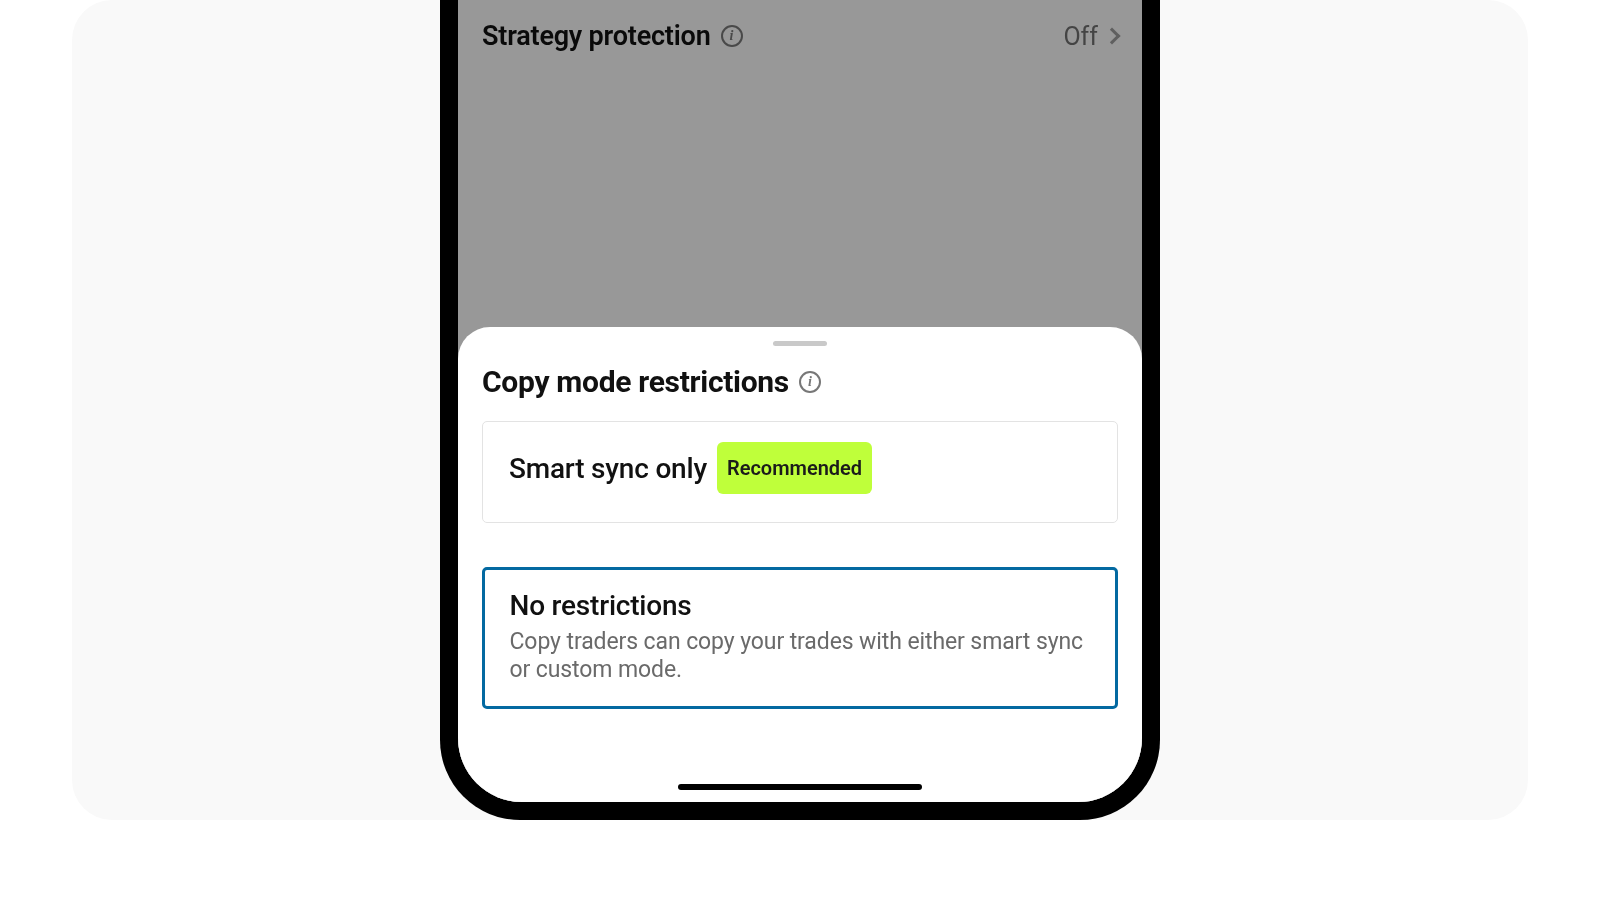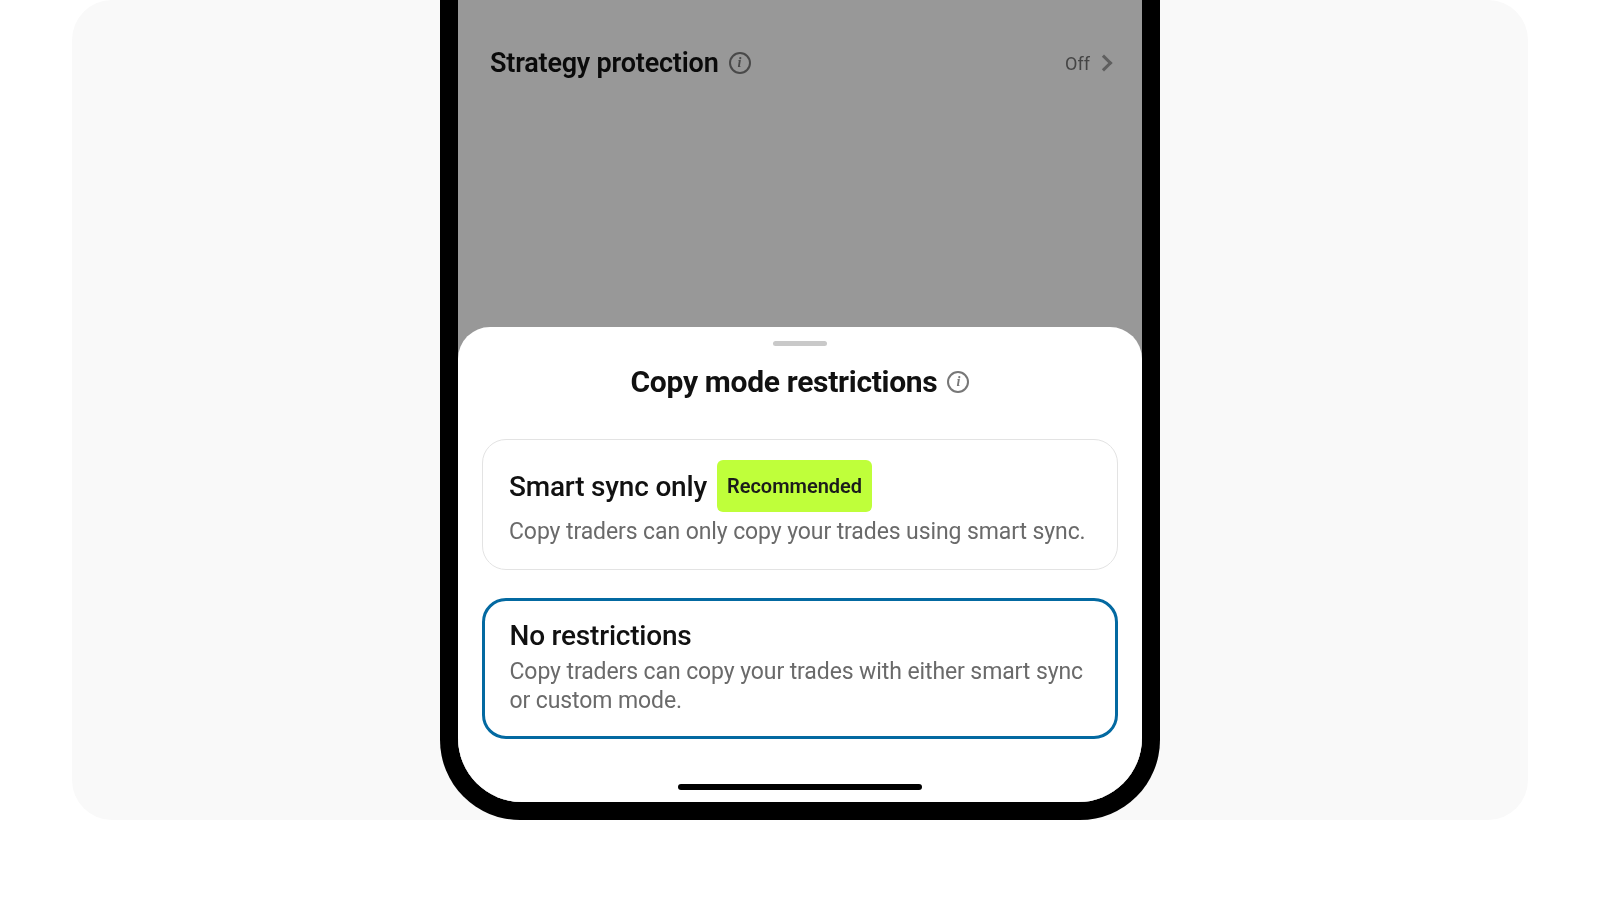"Strategy protection" .setting-row { margin-top: 27px -> none; padding: 20px 32px -> 20px 24px }
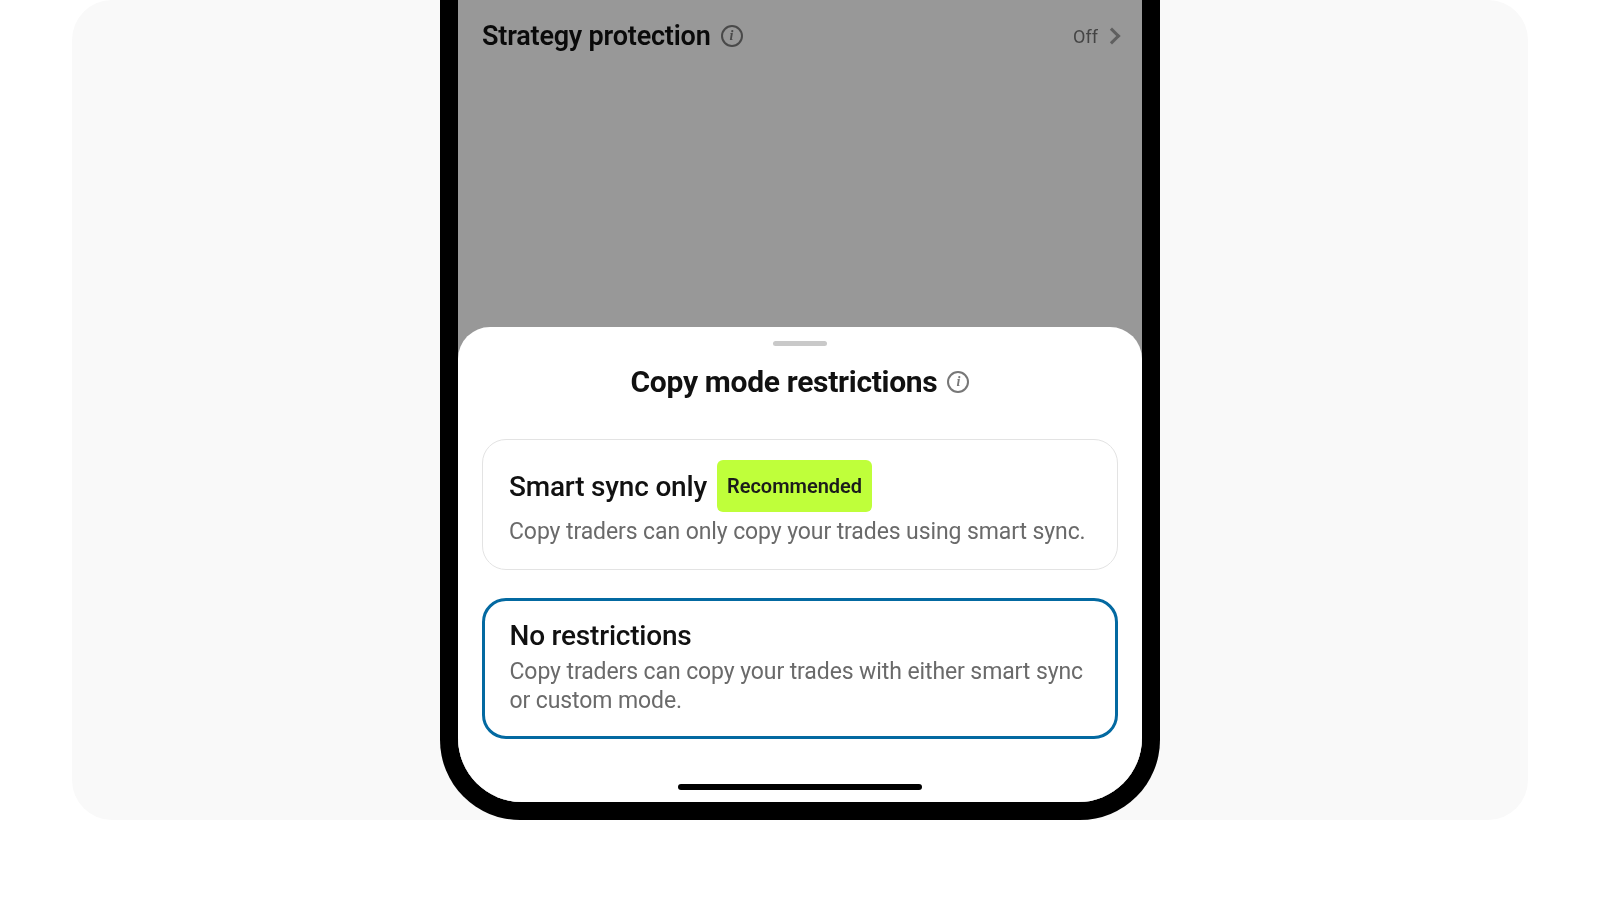"Off" .setting-value { font-size: 18px -> 25px }
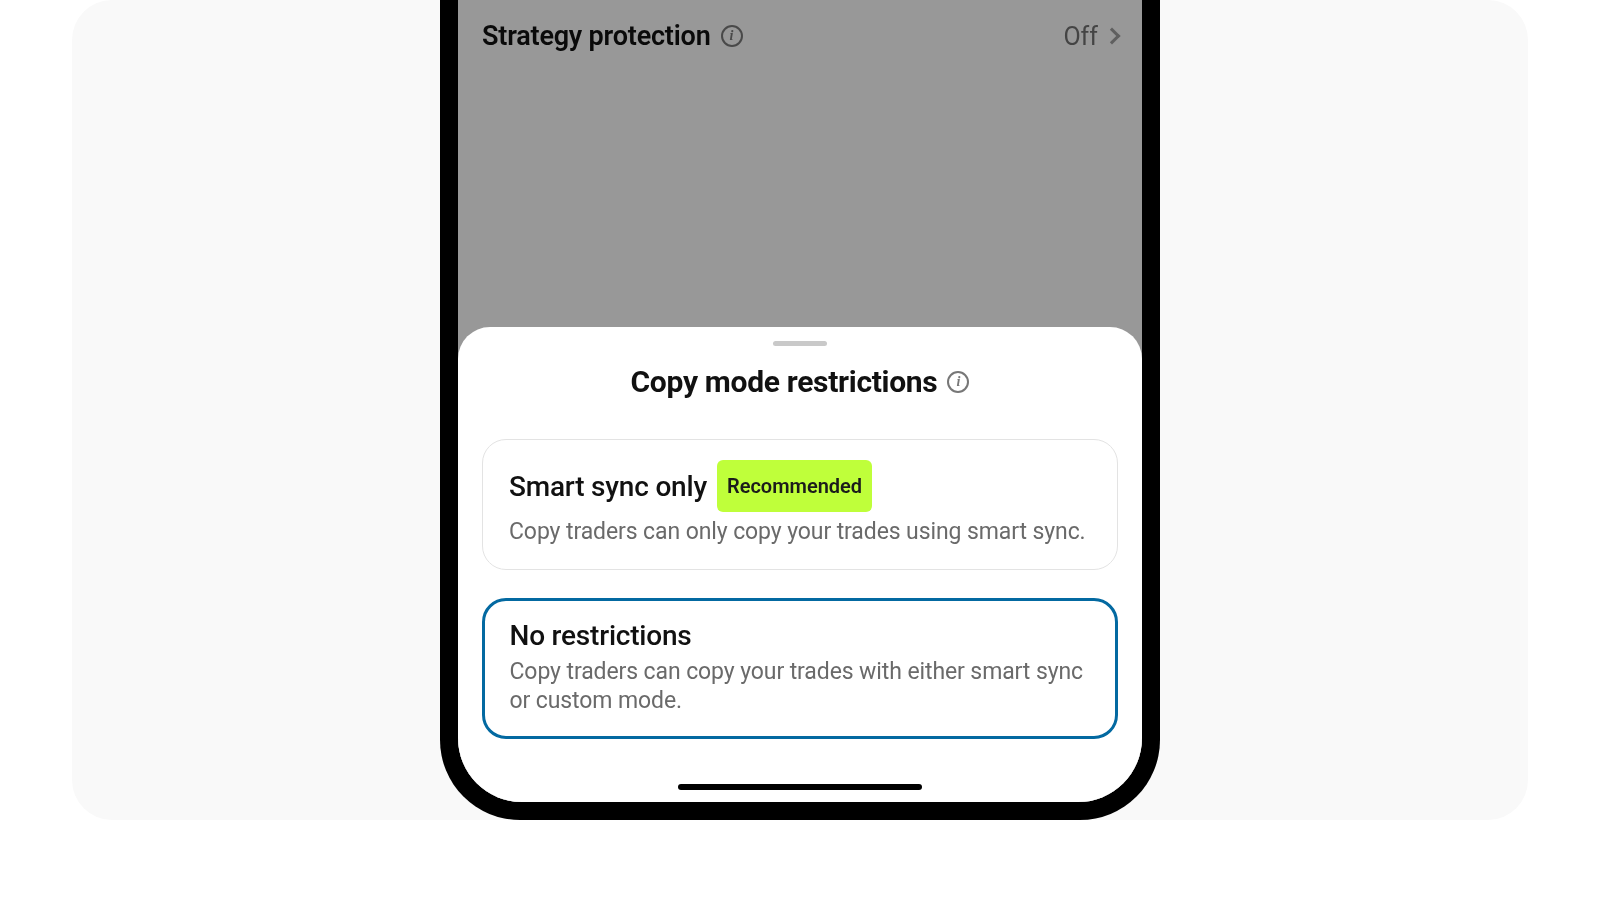"Copy mode restrictions" .sheet-title-row { justify-content: center -> none; margin-bottom: 40px -> 22px }
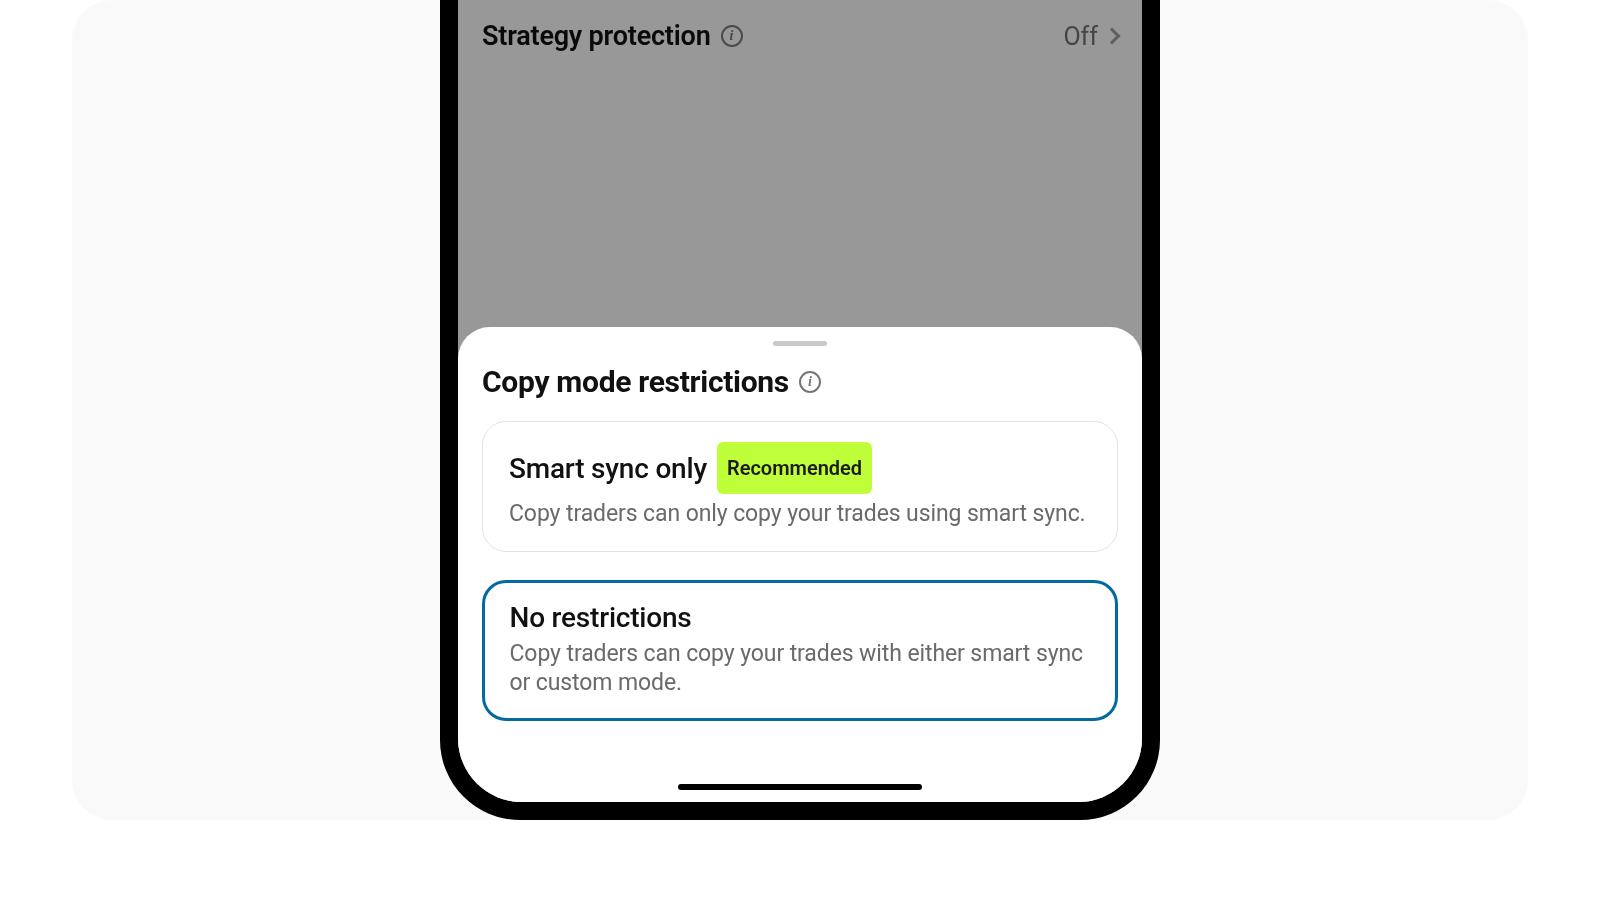"Smart sync only" .option { border-radius: 24px -> 5px; margin-bottom: 28px -> 44px }
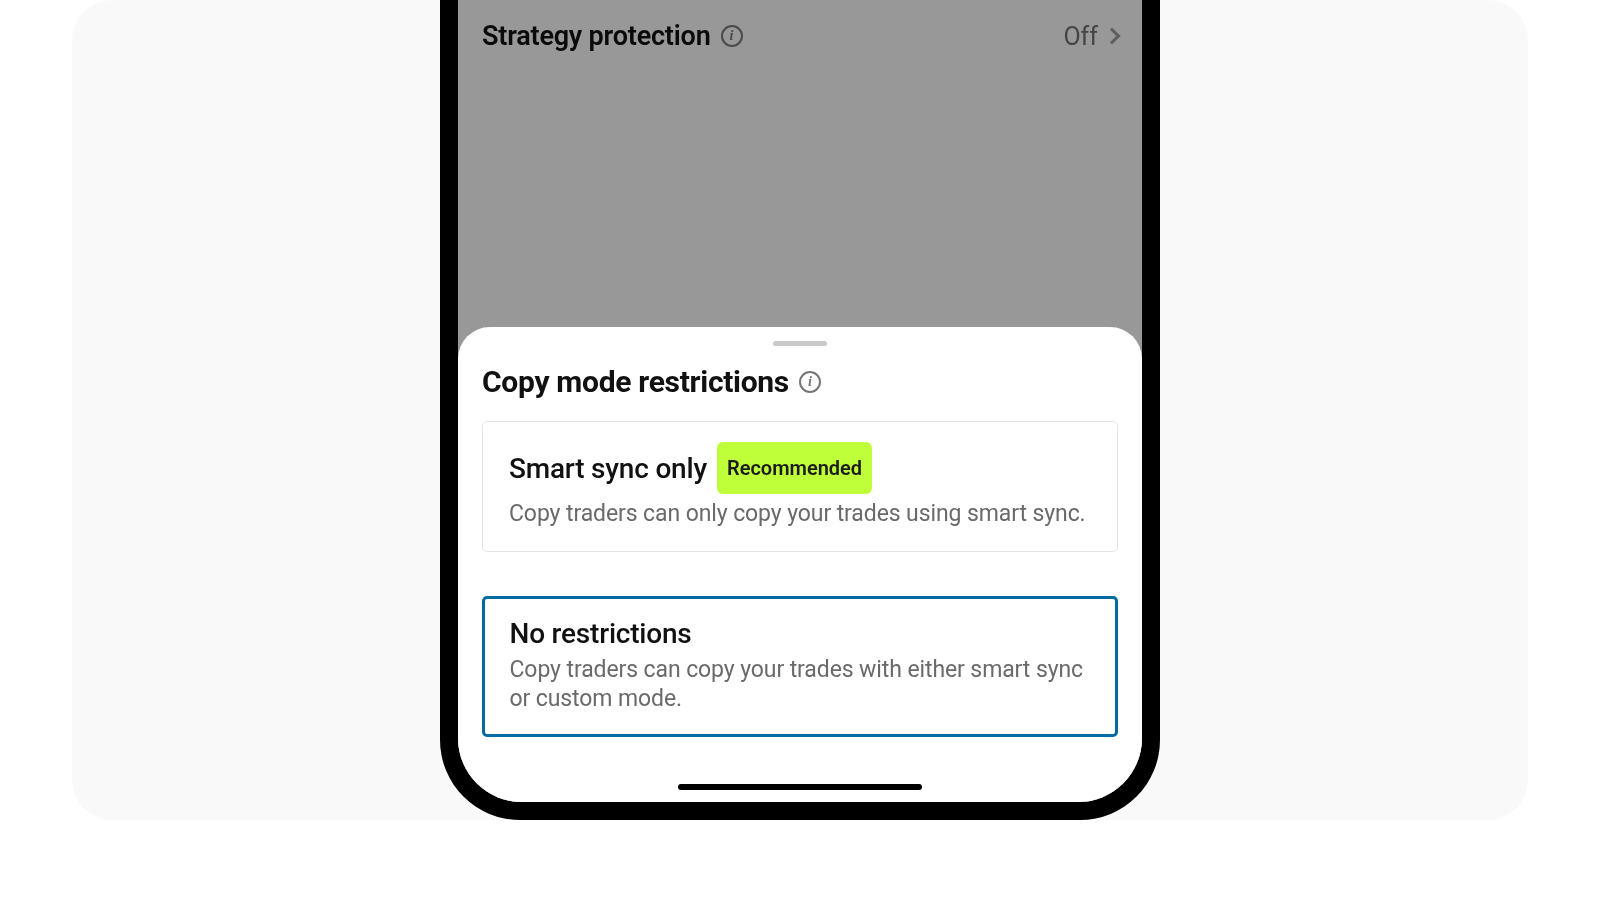"Copy traders can only copy" div.opt-desc { html: <div>Copy traders can only copy your trades using smart sync.</div> -> none }
